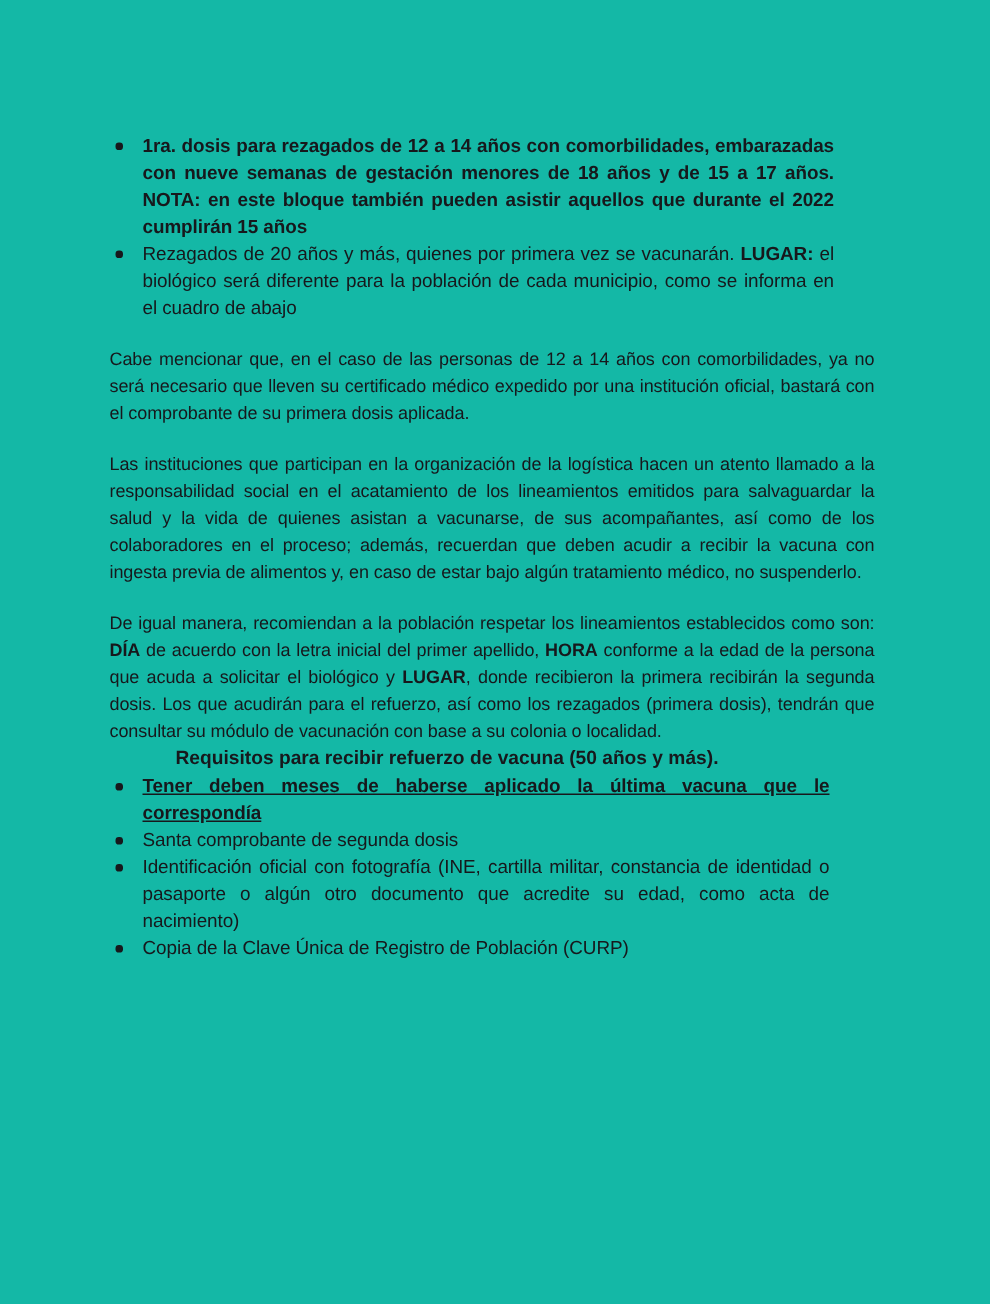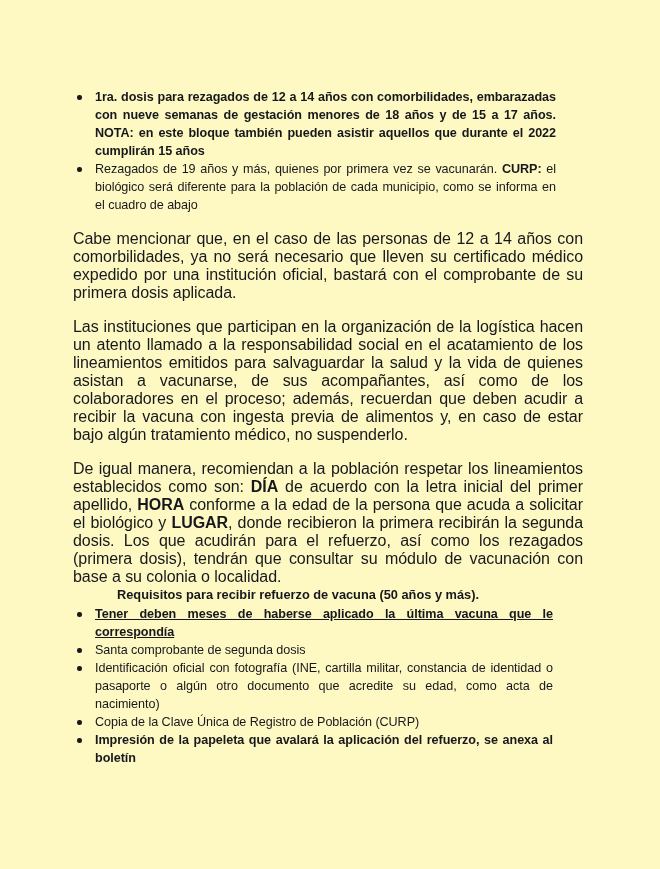"1ra. dosis para rezagados de" .page { background: #fef9c3 -> #14b8a6 }
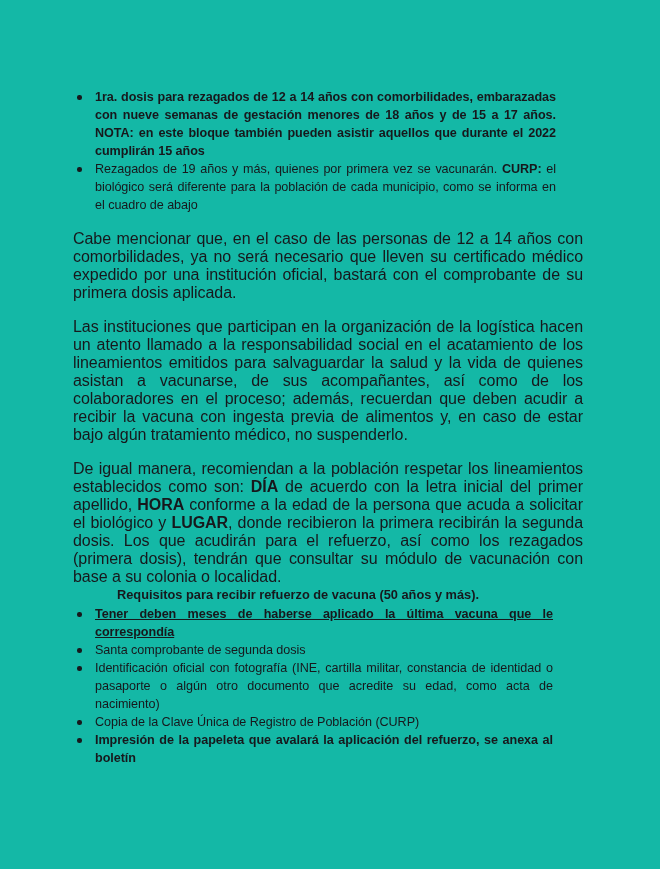"Rezagados de 19 años y" span { text: 19 -> 20 }
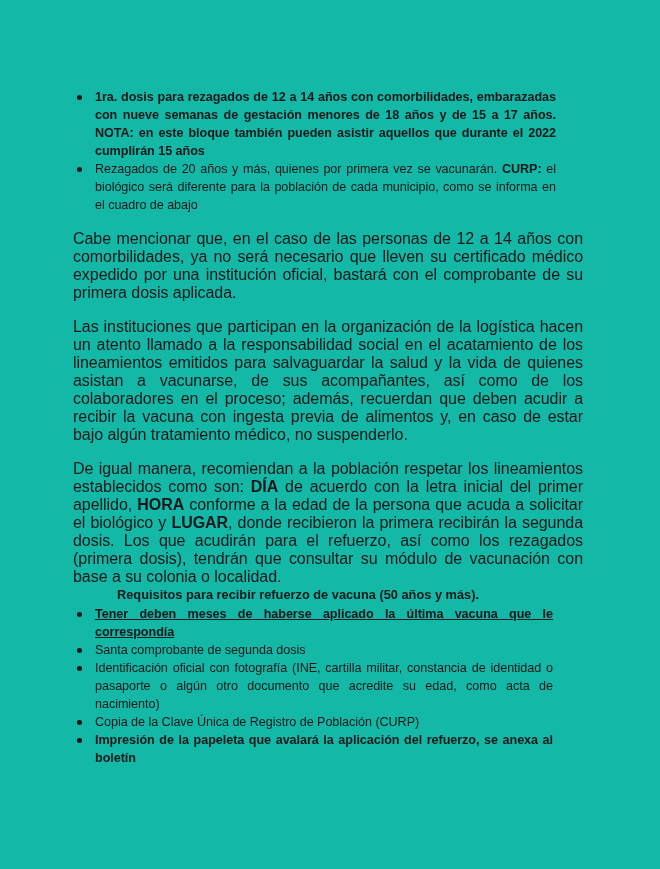"CURP:" span.b { text: CURP -> LUGAR }
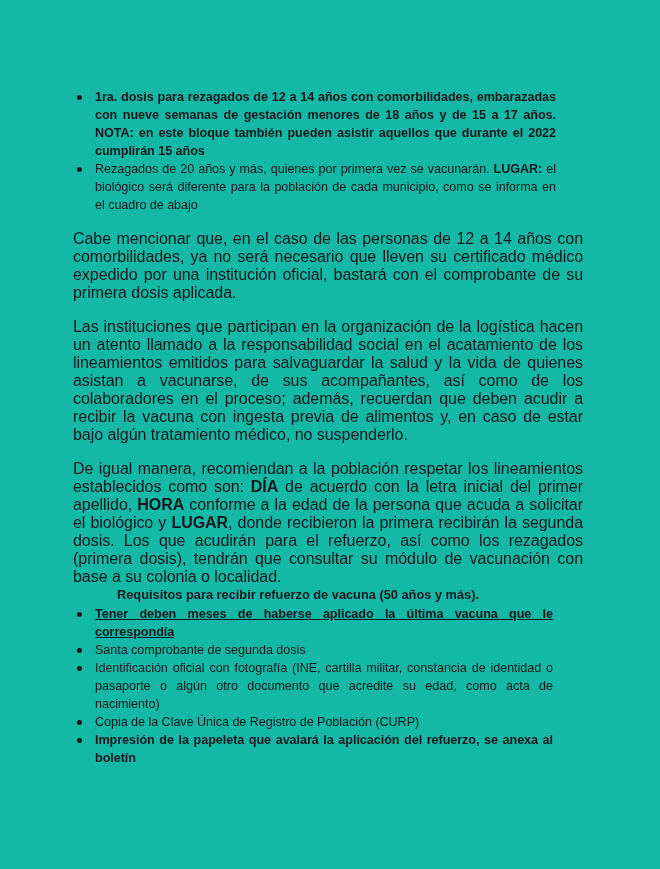"Cabe mencionar que, en el" .para { font-size: 16px -> 12px }
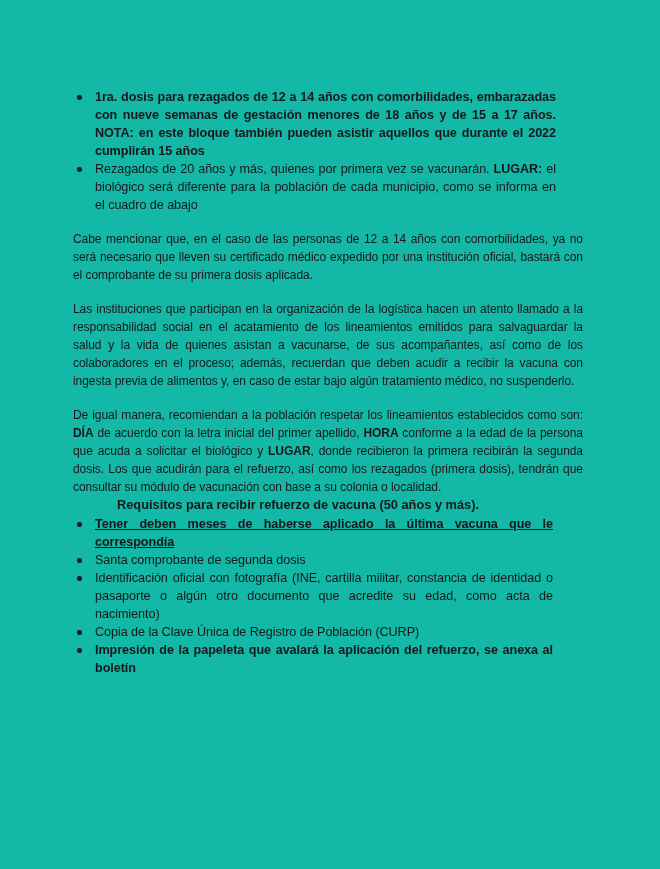"Impresión de la papeleta que" li { html: <li><span>Impresión de la papeleta que avalará la aplicación del refuerzo, se anexa al boletín</span></li> -> none }
